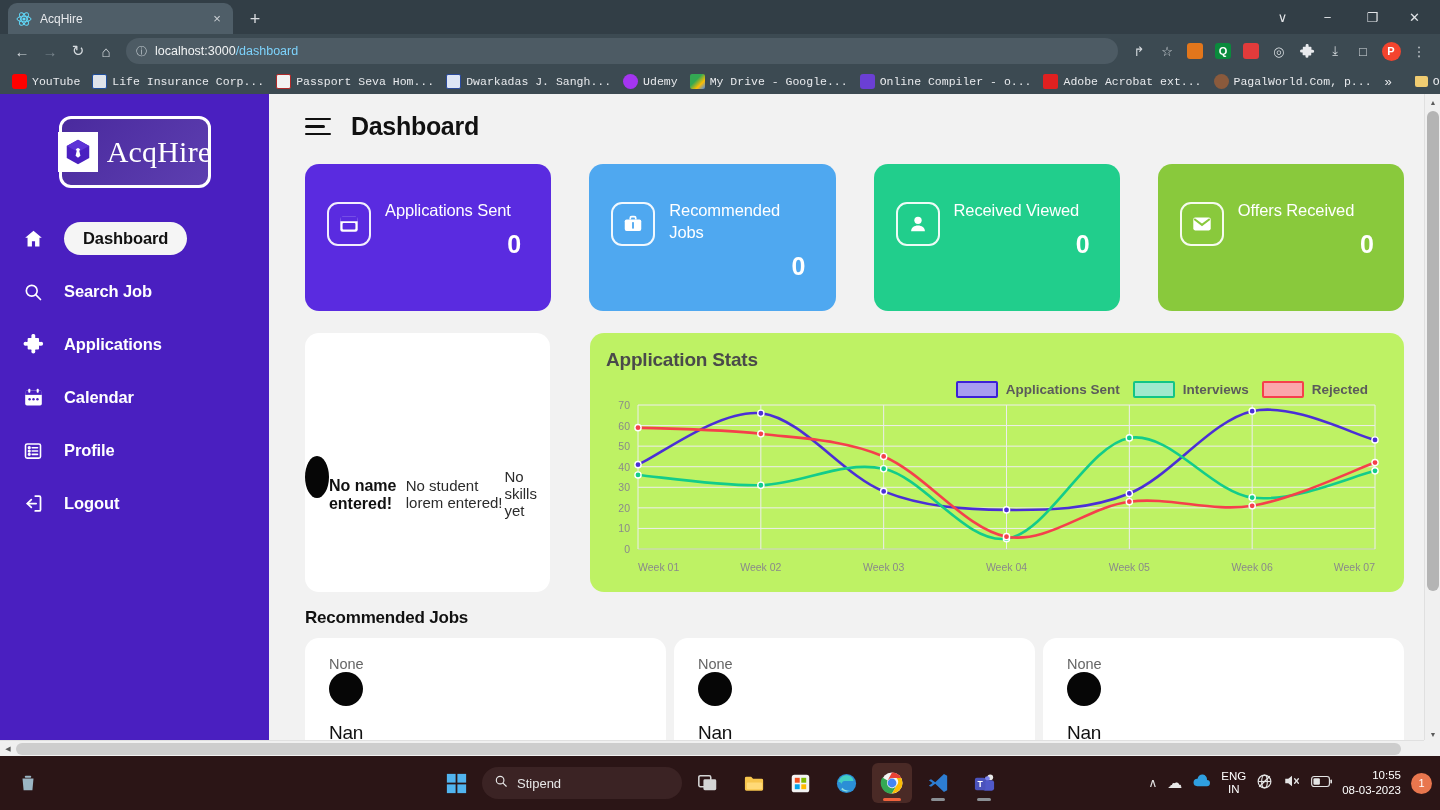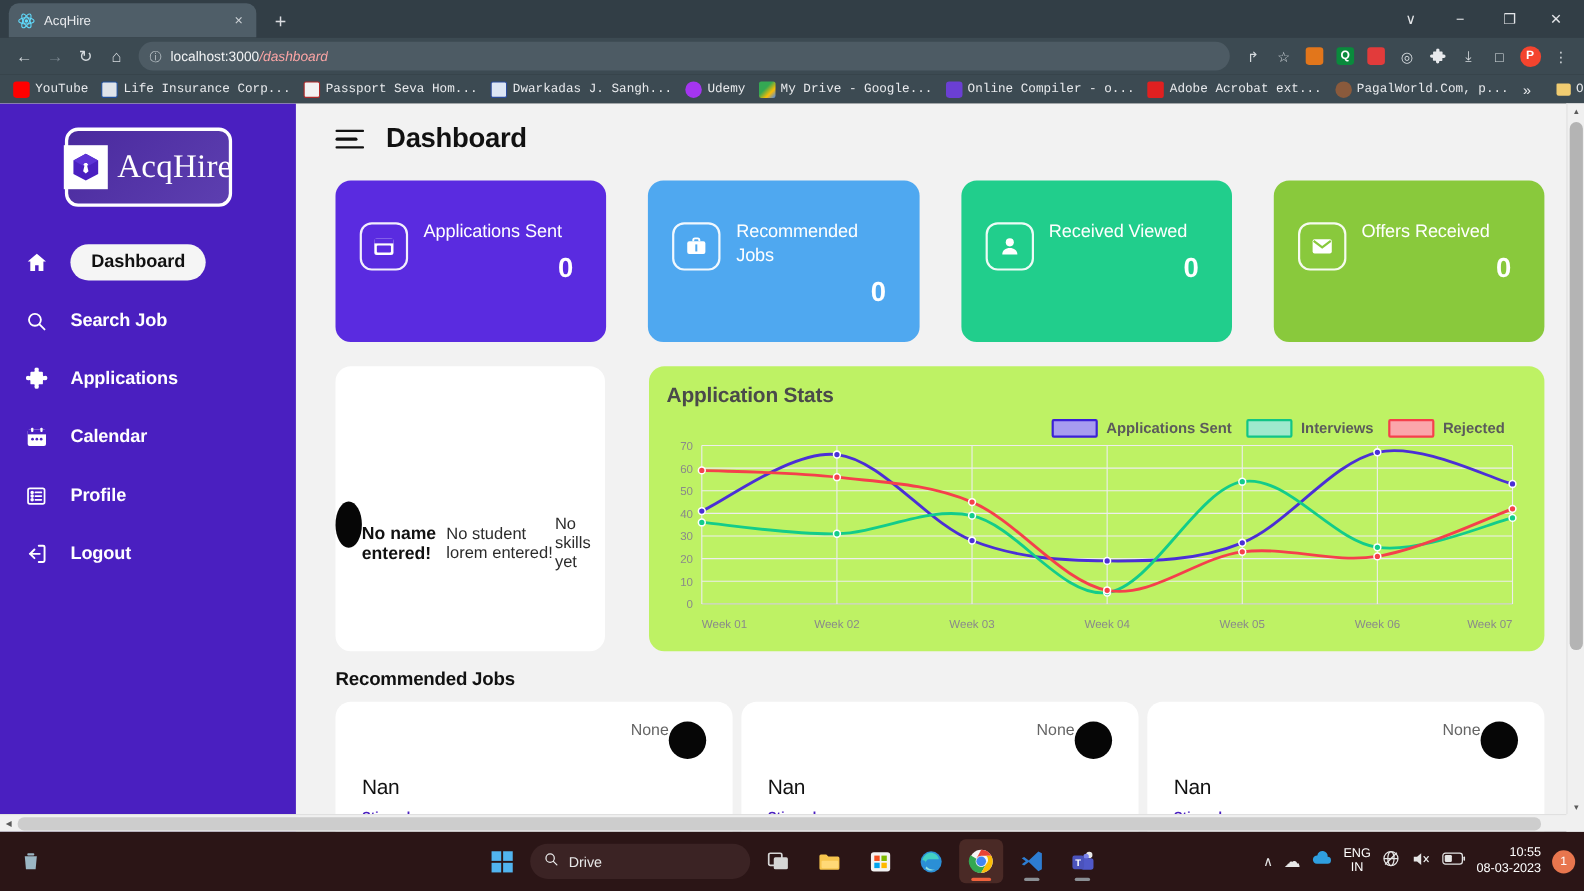"/dashboard" .omni-url .dim { color: #fca5a5 -> #7dd3fc; font-style: italic -> none }
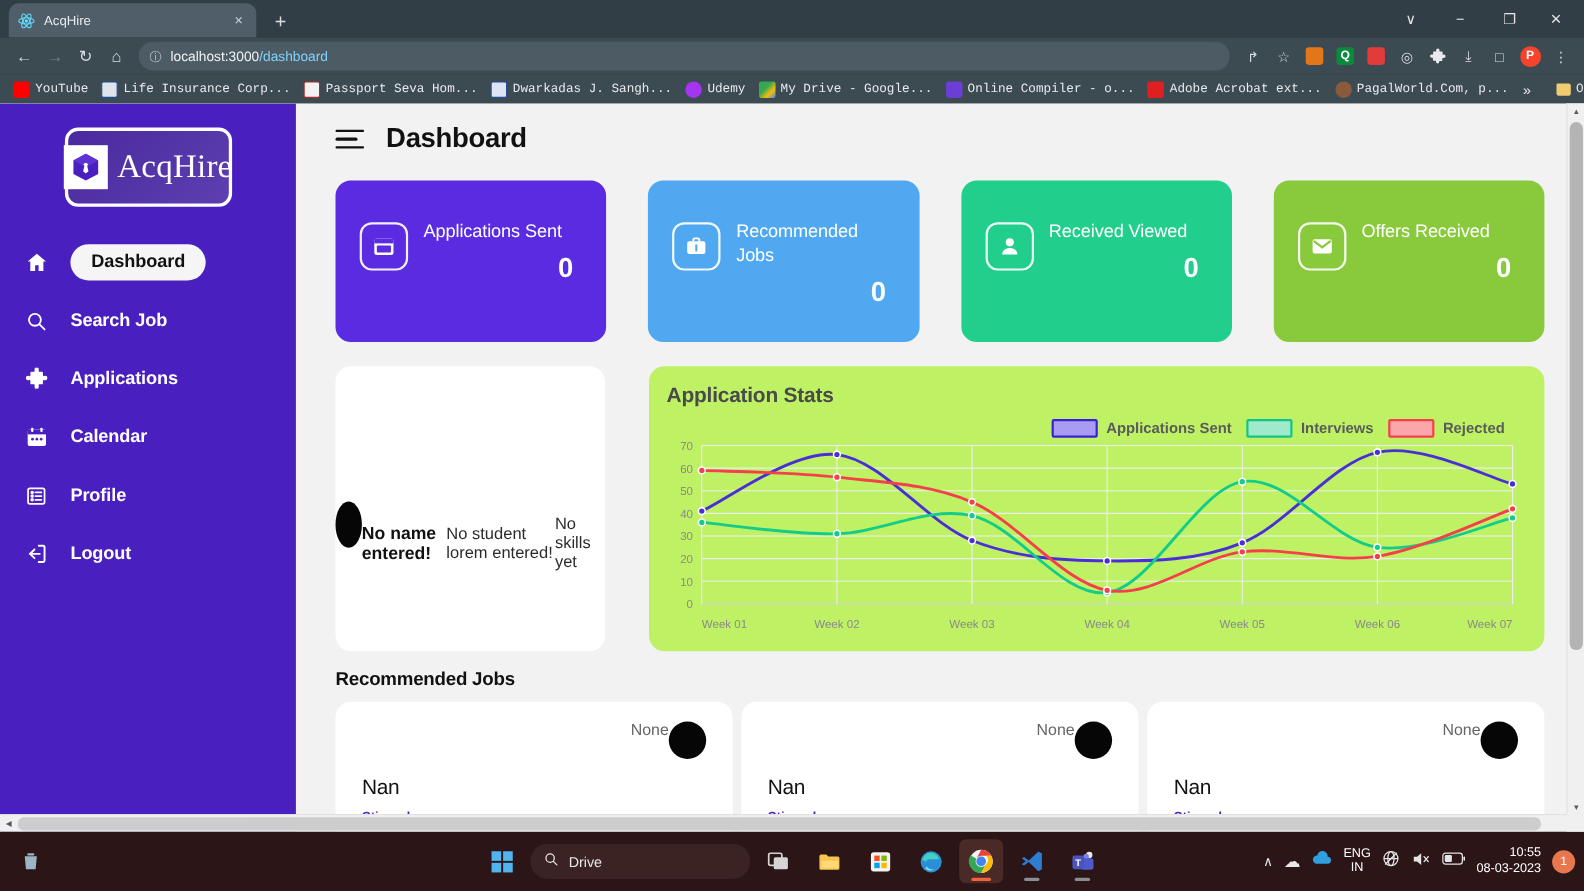"None" .job-top { flex-direction: none -> column; justify-content: flex-end -> flex-start }
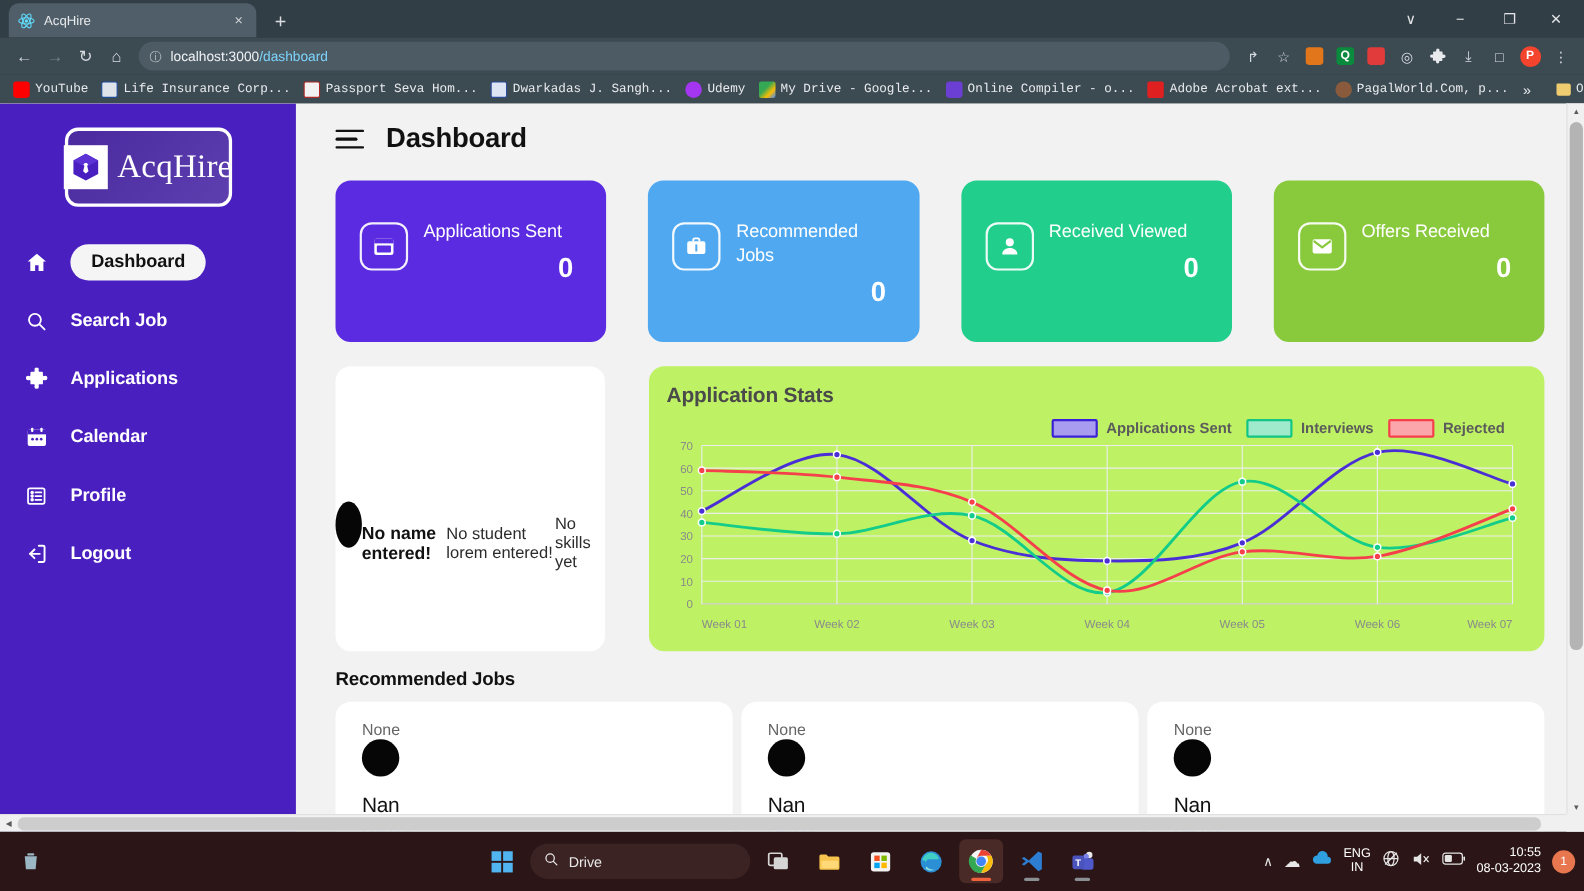"Drive" span.tb-search-lbl { text: Drive -> Stipend }
